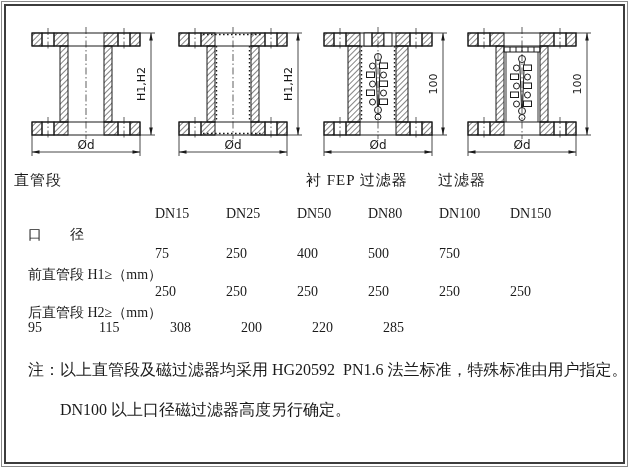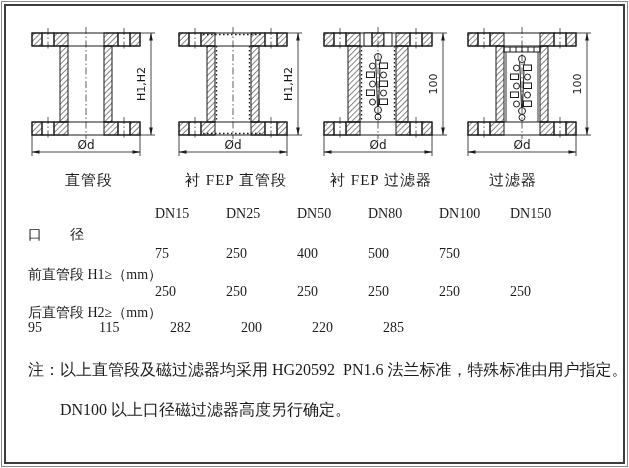"直管段" .caption { text-align: center -> none }
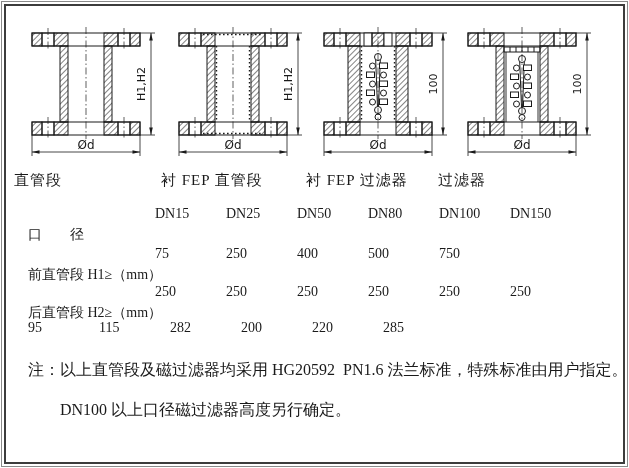"衬 FEP 直管段" div.caption { html: <div>衬 FEP 直管段</div> -> none }
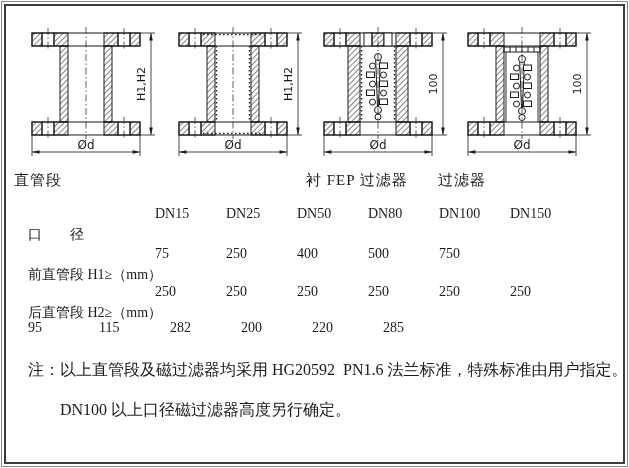"282" div.cell { text: 282 -> 308 }
